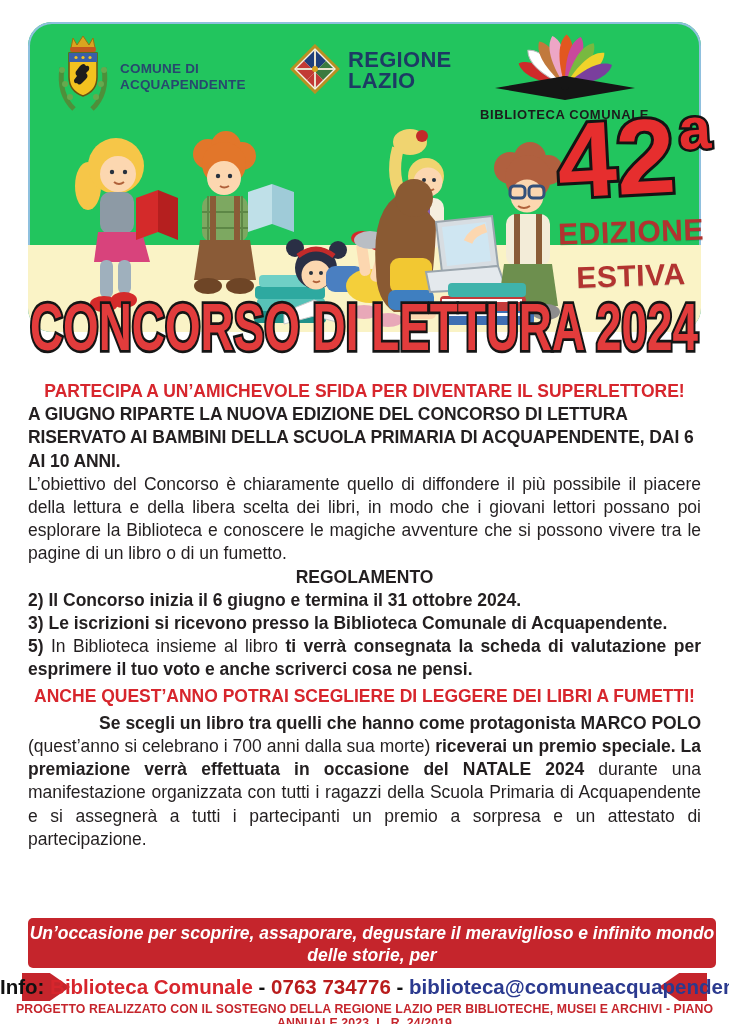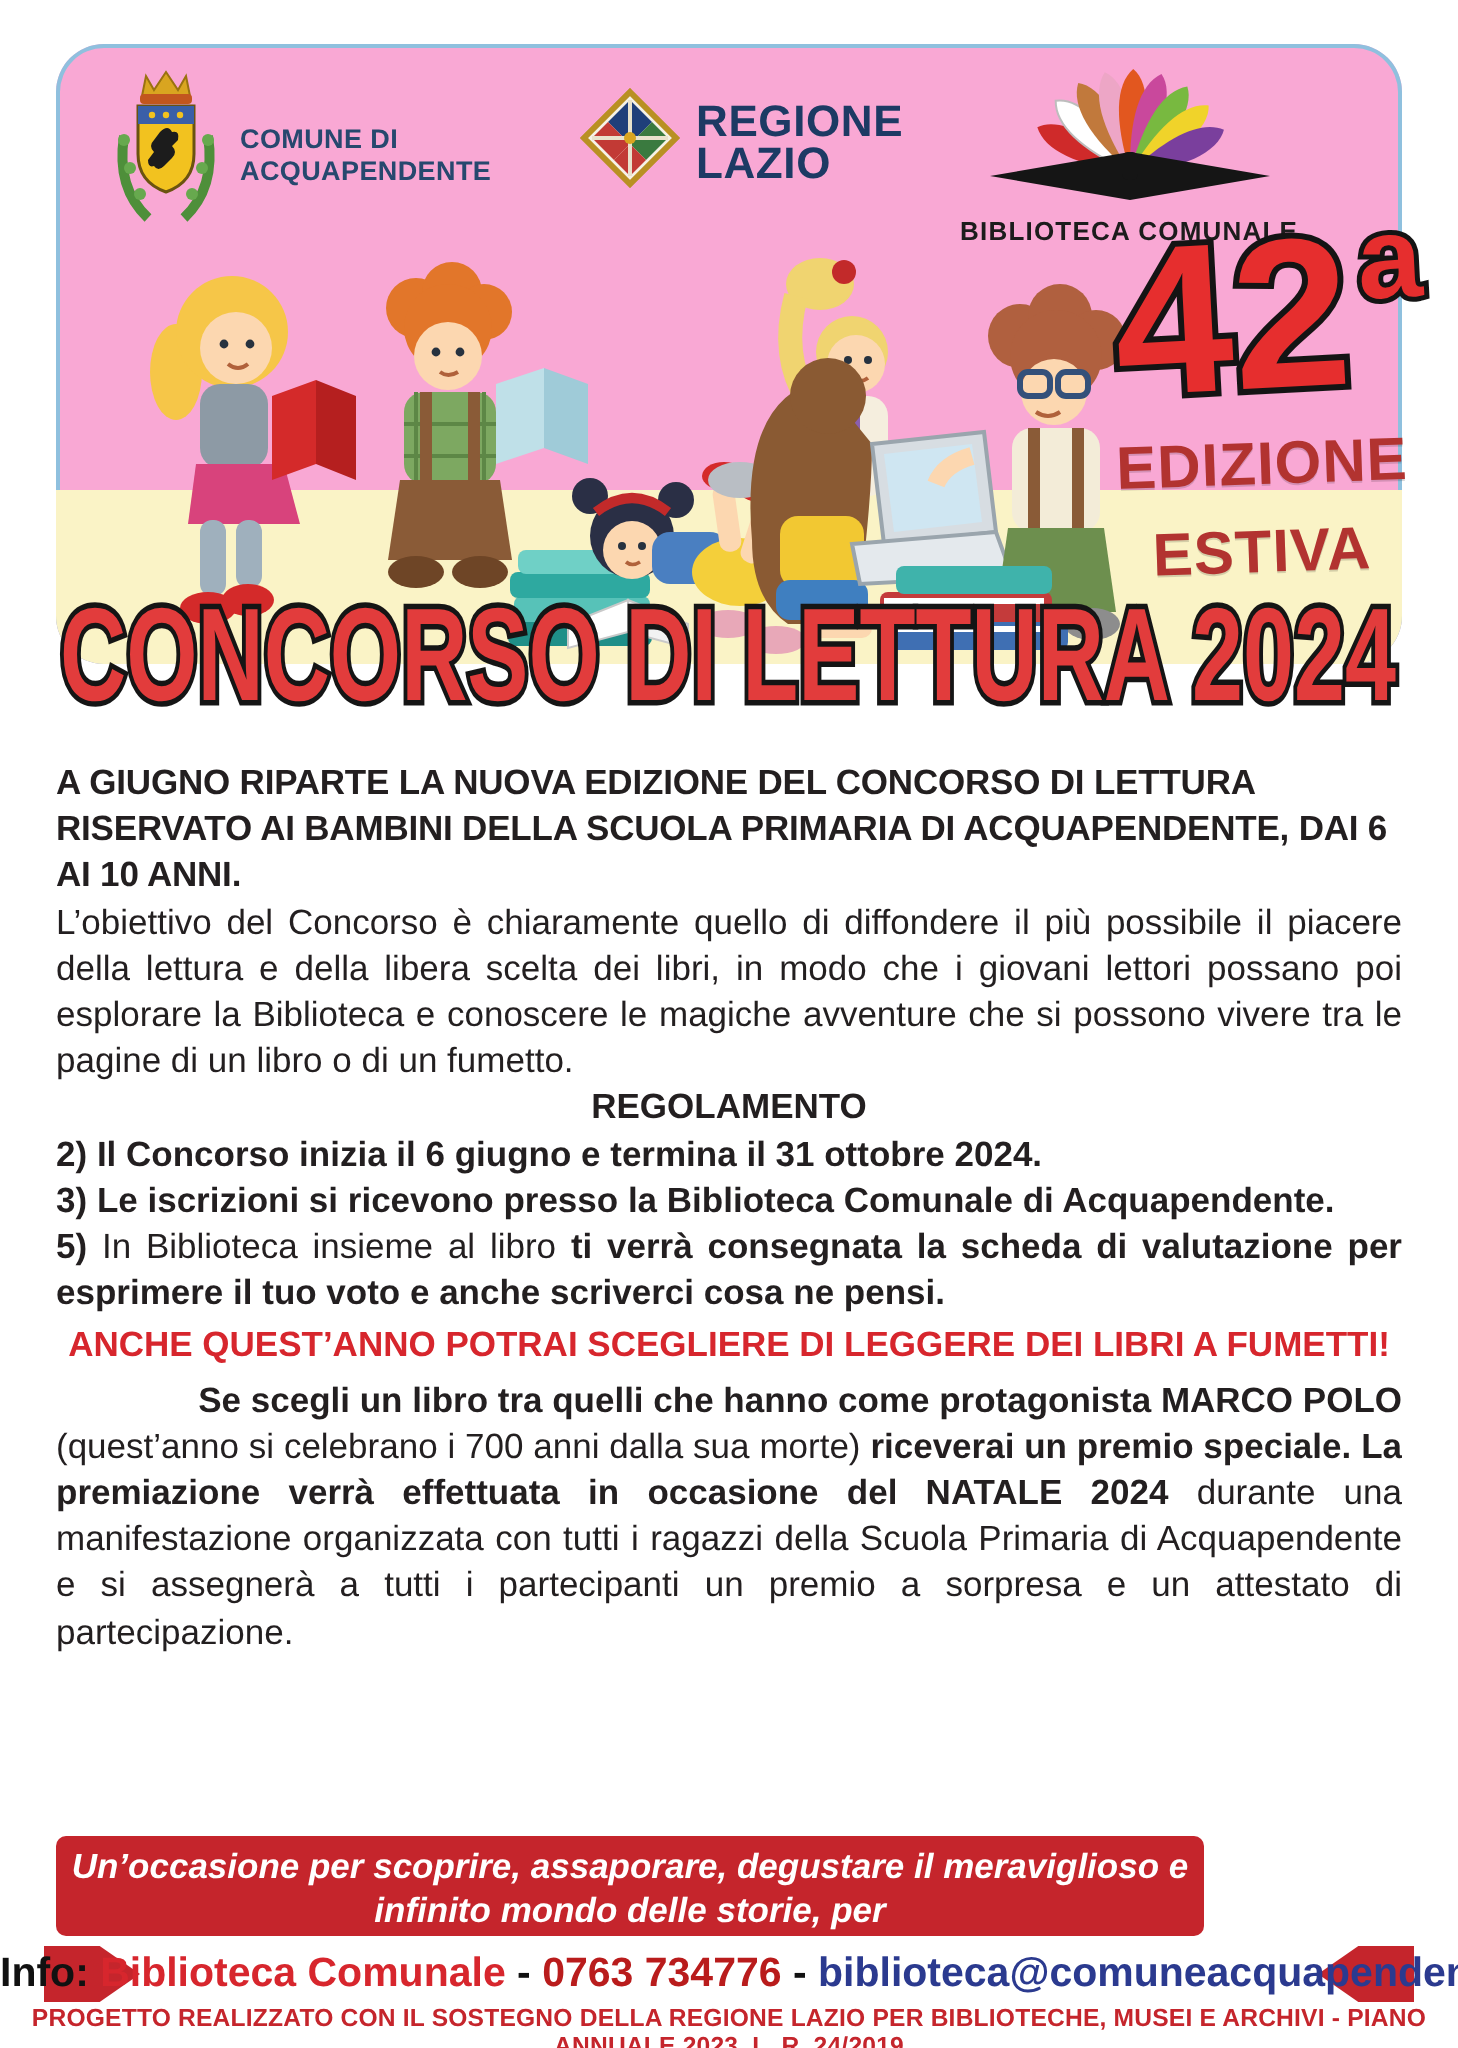"COMUNE DI" .card { background: #f9a8d4 -> #22c55e }
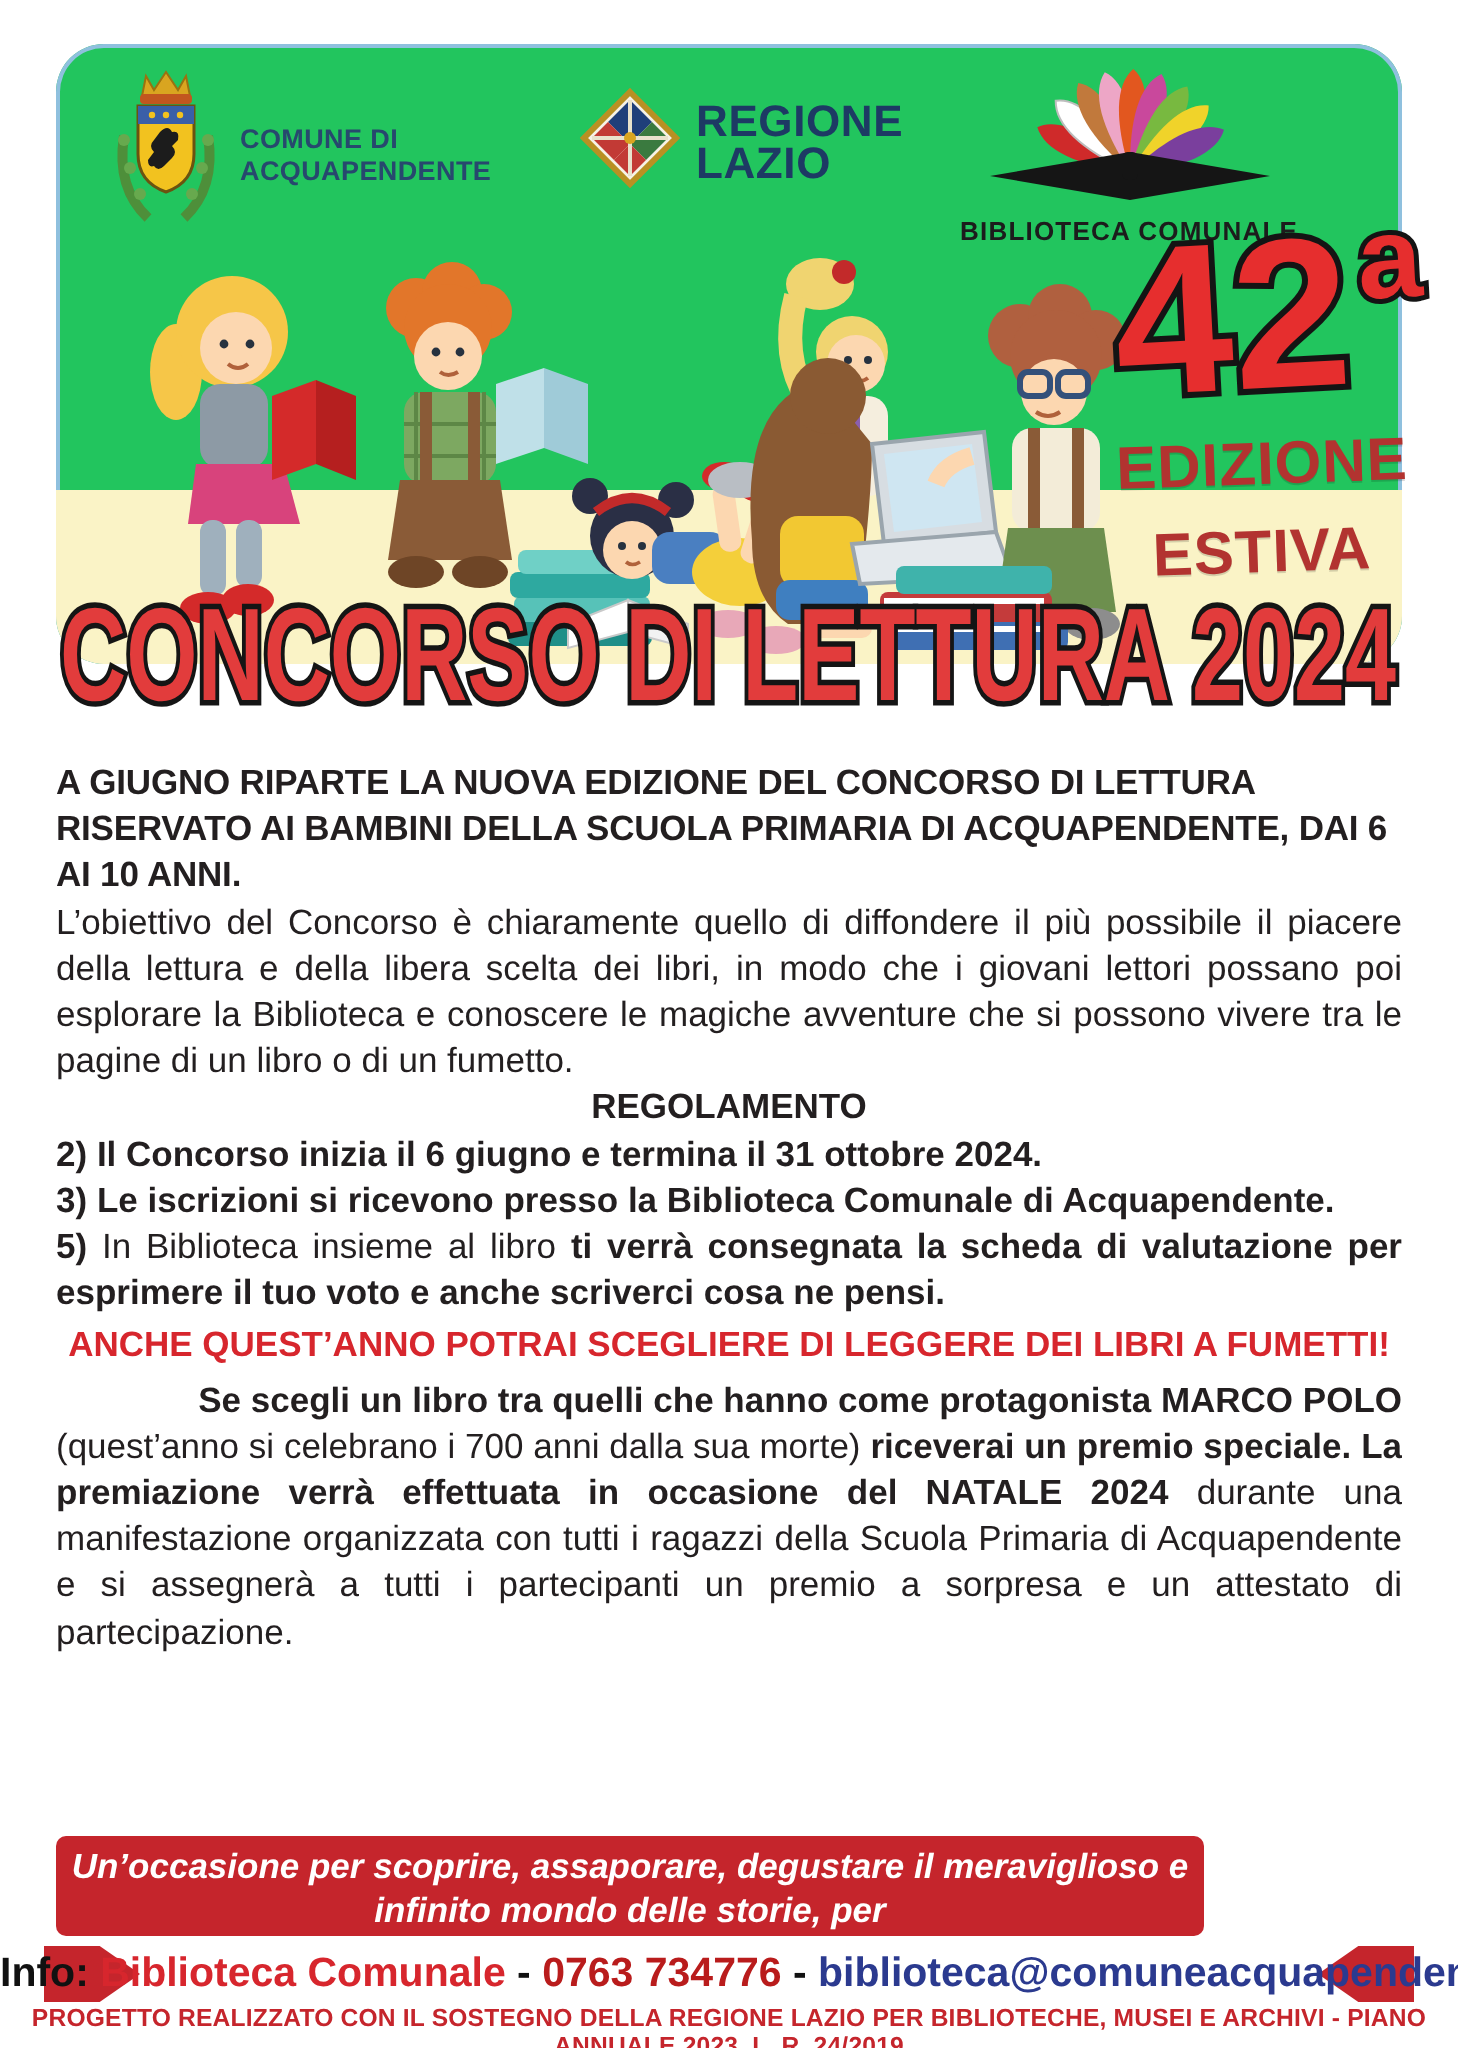"PARTECIPA A UN’AMICHEVOLE SFIDA PER" div.bl { html: none -> <div><span>PARTECIPA A UN’AMICHEVOLE SFIDA PER DIVENTARE IL SUPERLETTORE!</span></div> }
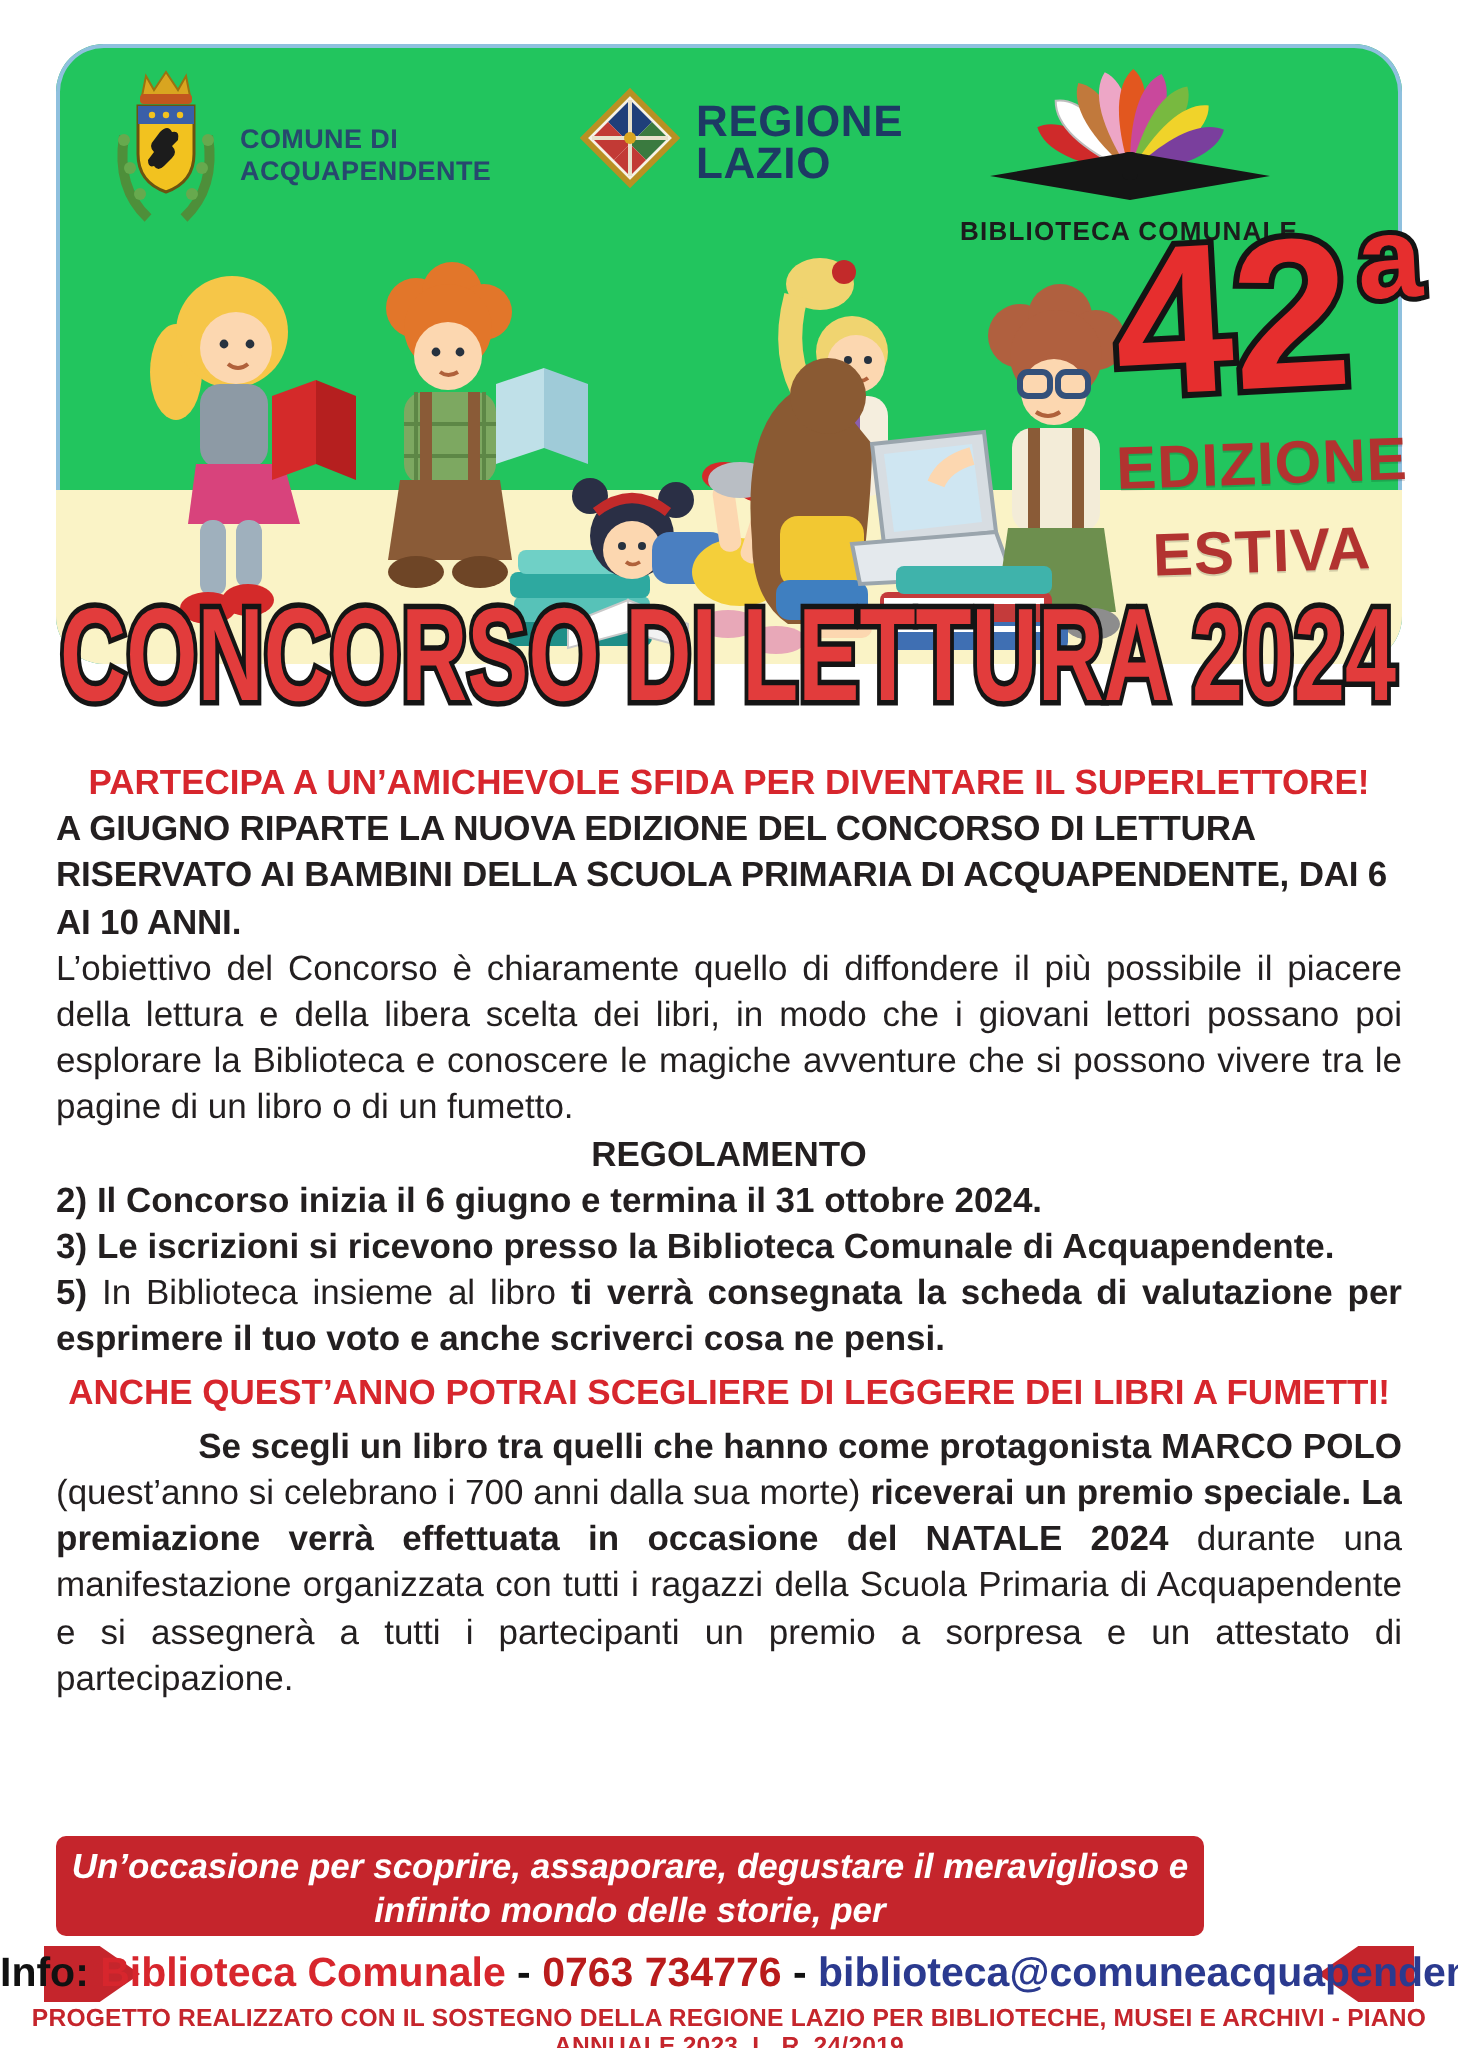"Un’occasione per scoprire, assaporare," .banner { width: 574px -> 688px }
